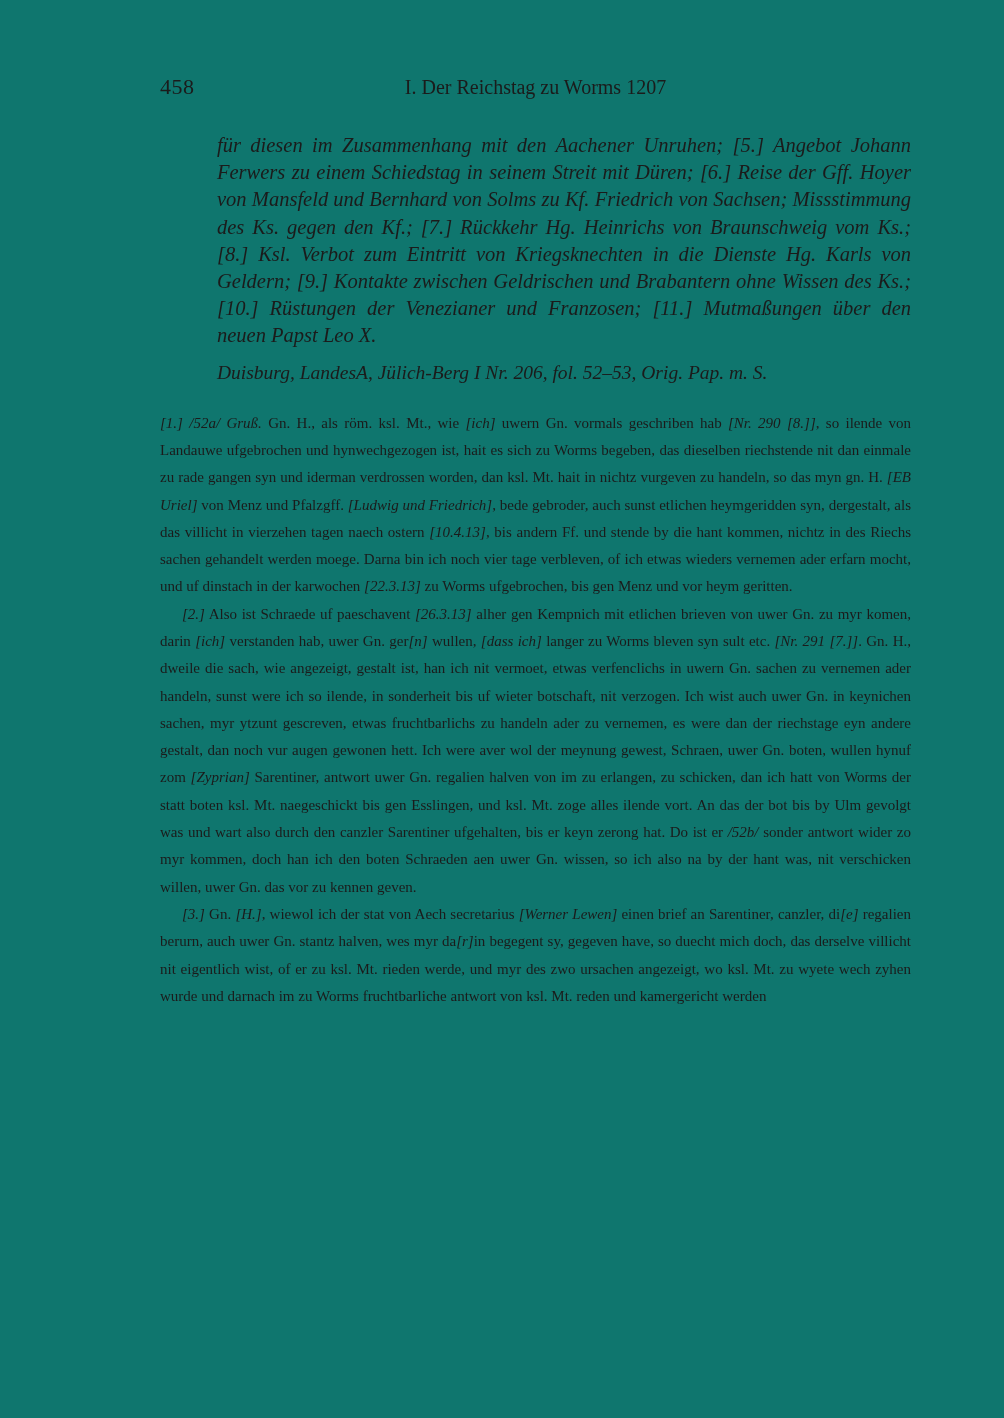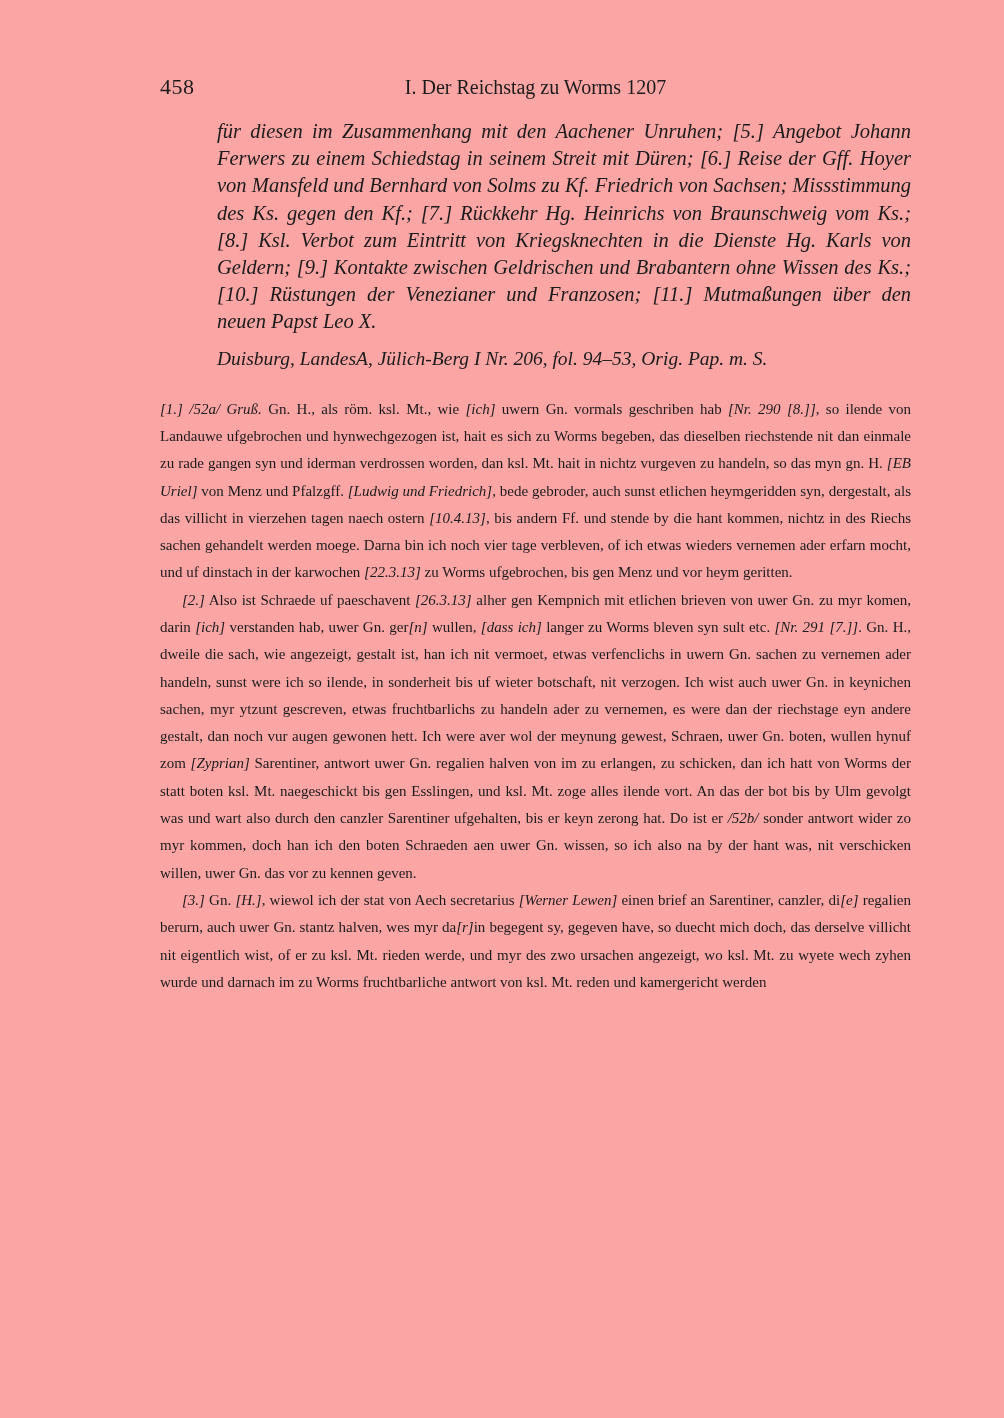"458" .page { background: #fca5a5 -> #0f766e }
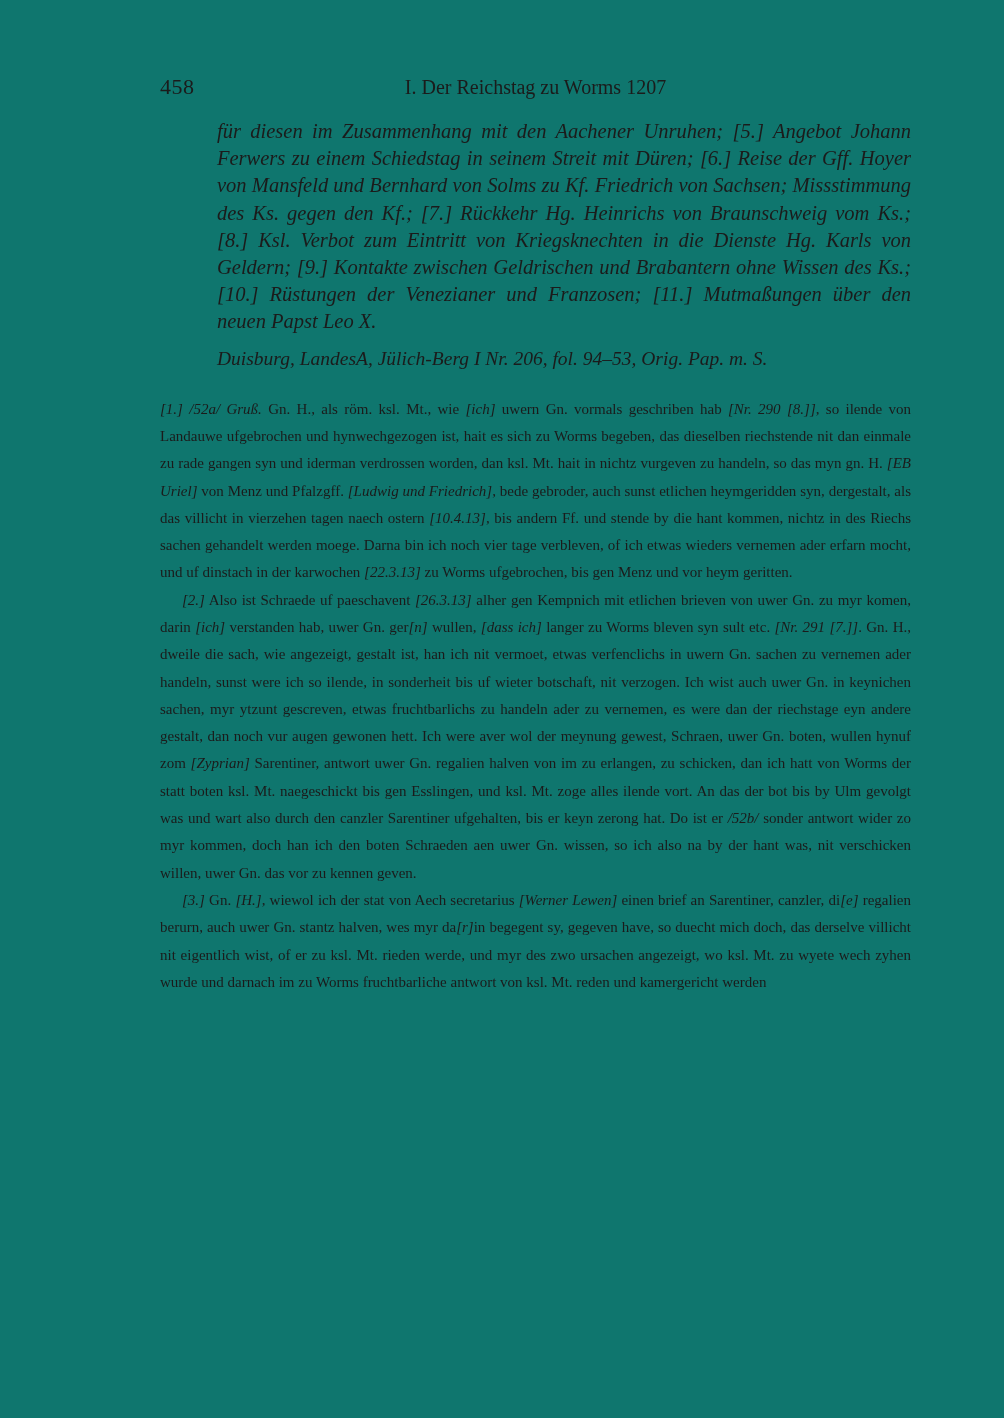"für diesen im Zusammenhang mit" .column { top: 0 -> 14px }
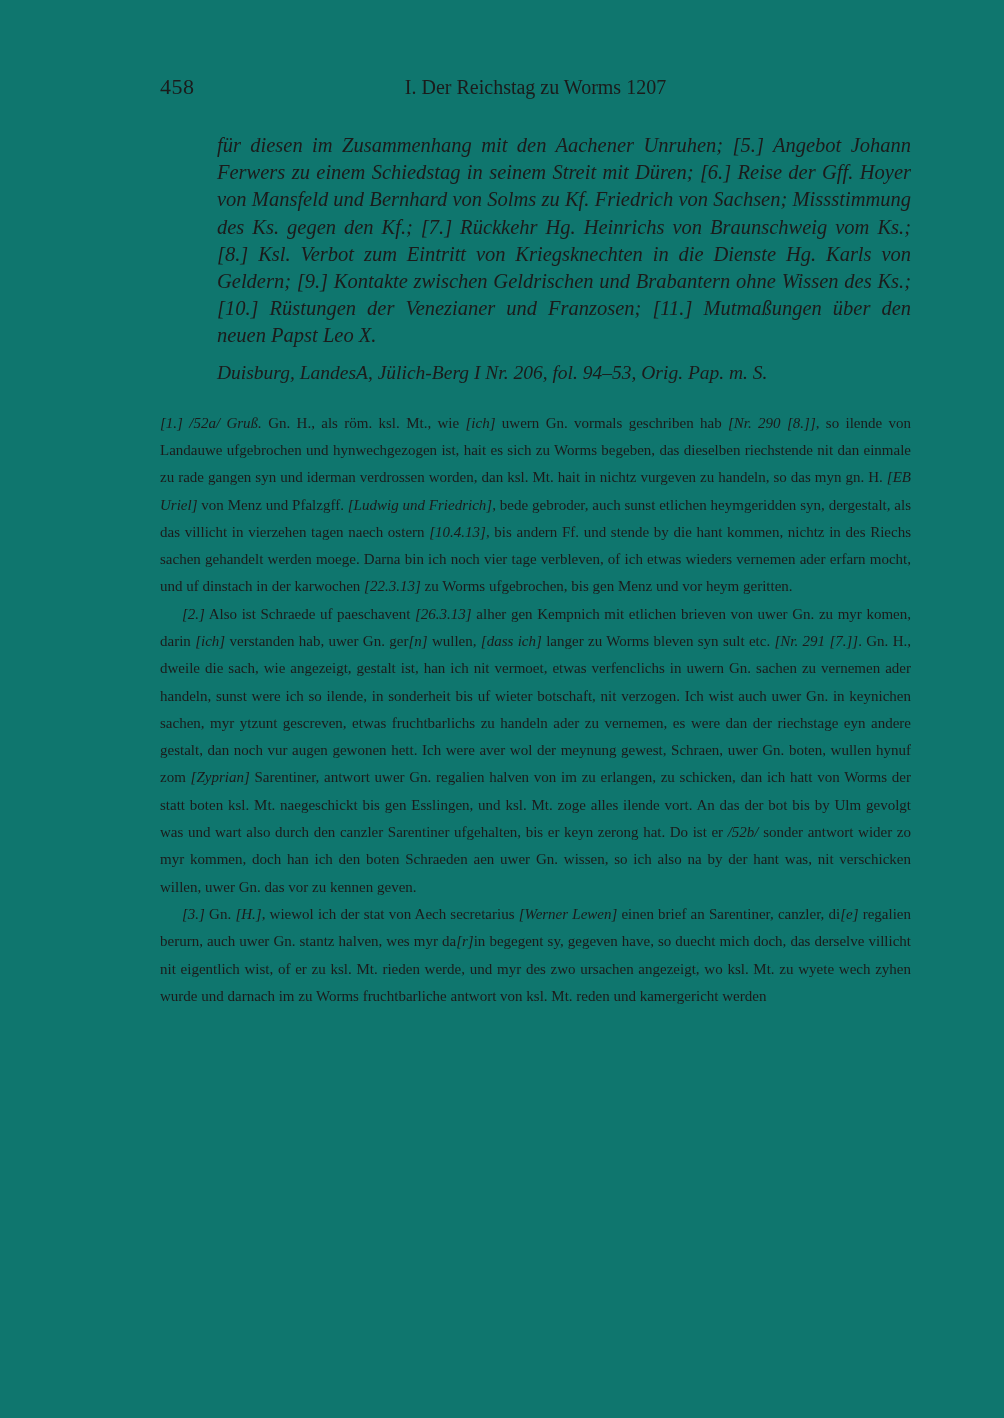"Duisburg, LandesA, Jülich-Berg I Nr." div.source { text: 94 -> 52 }
